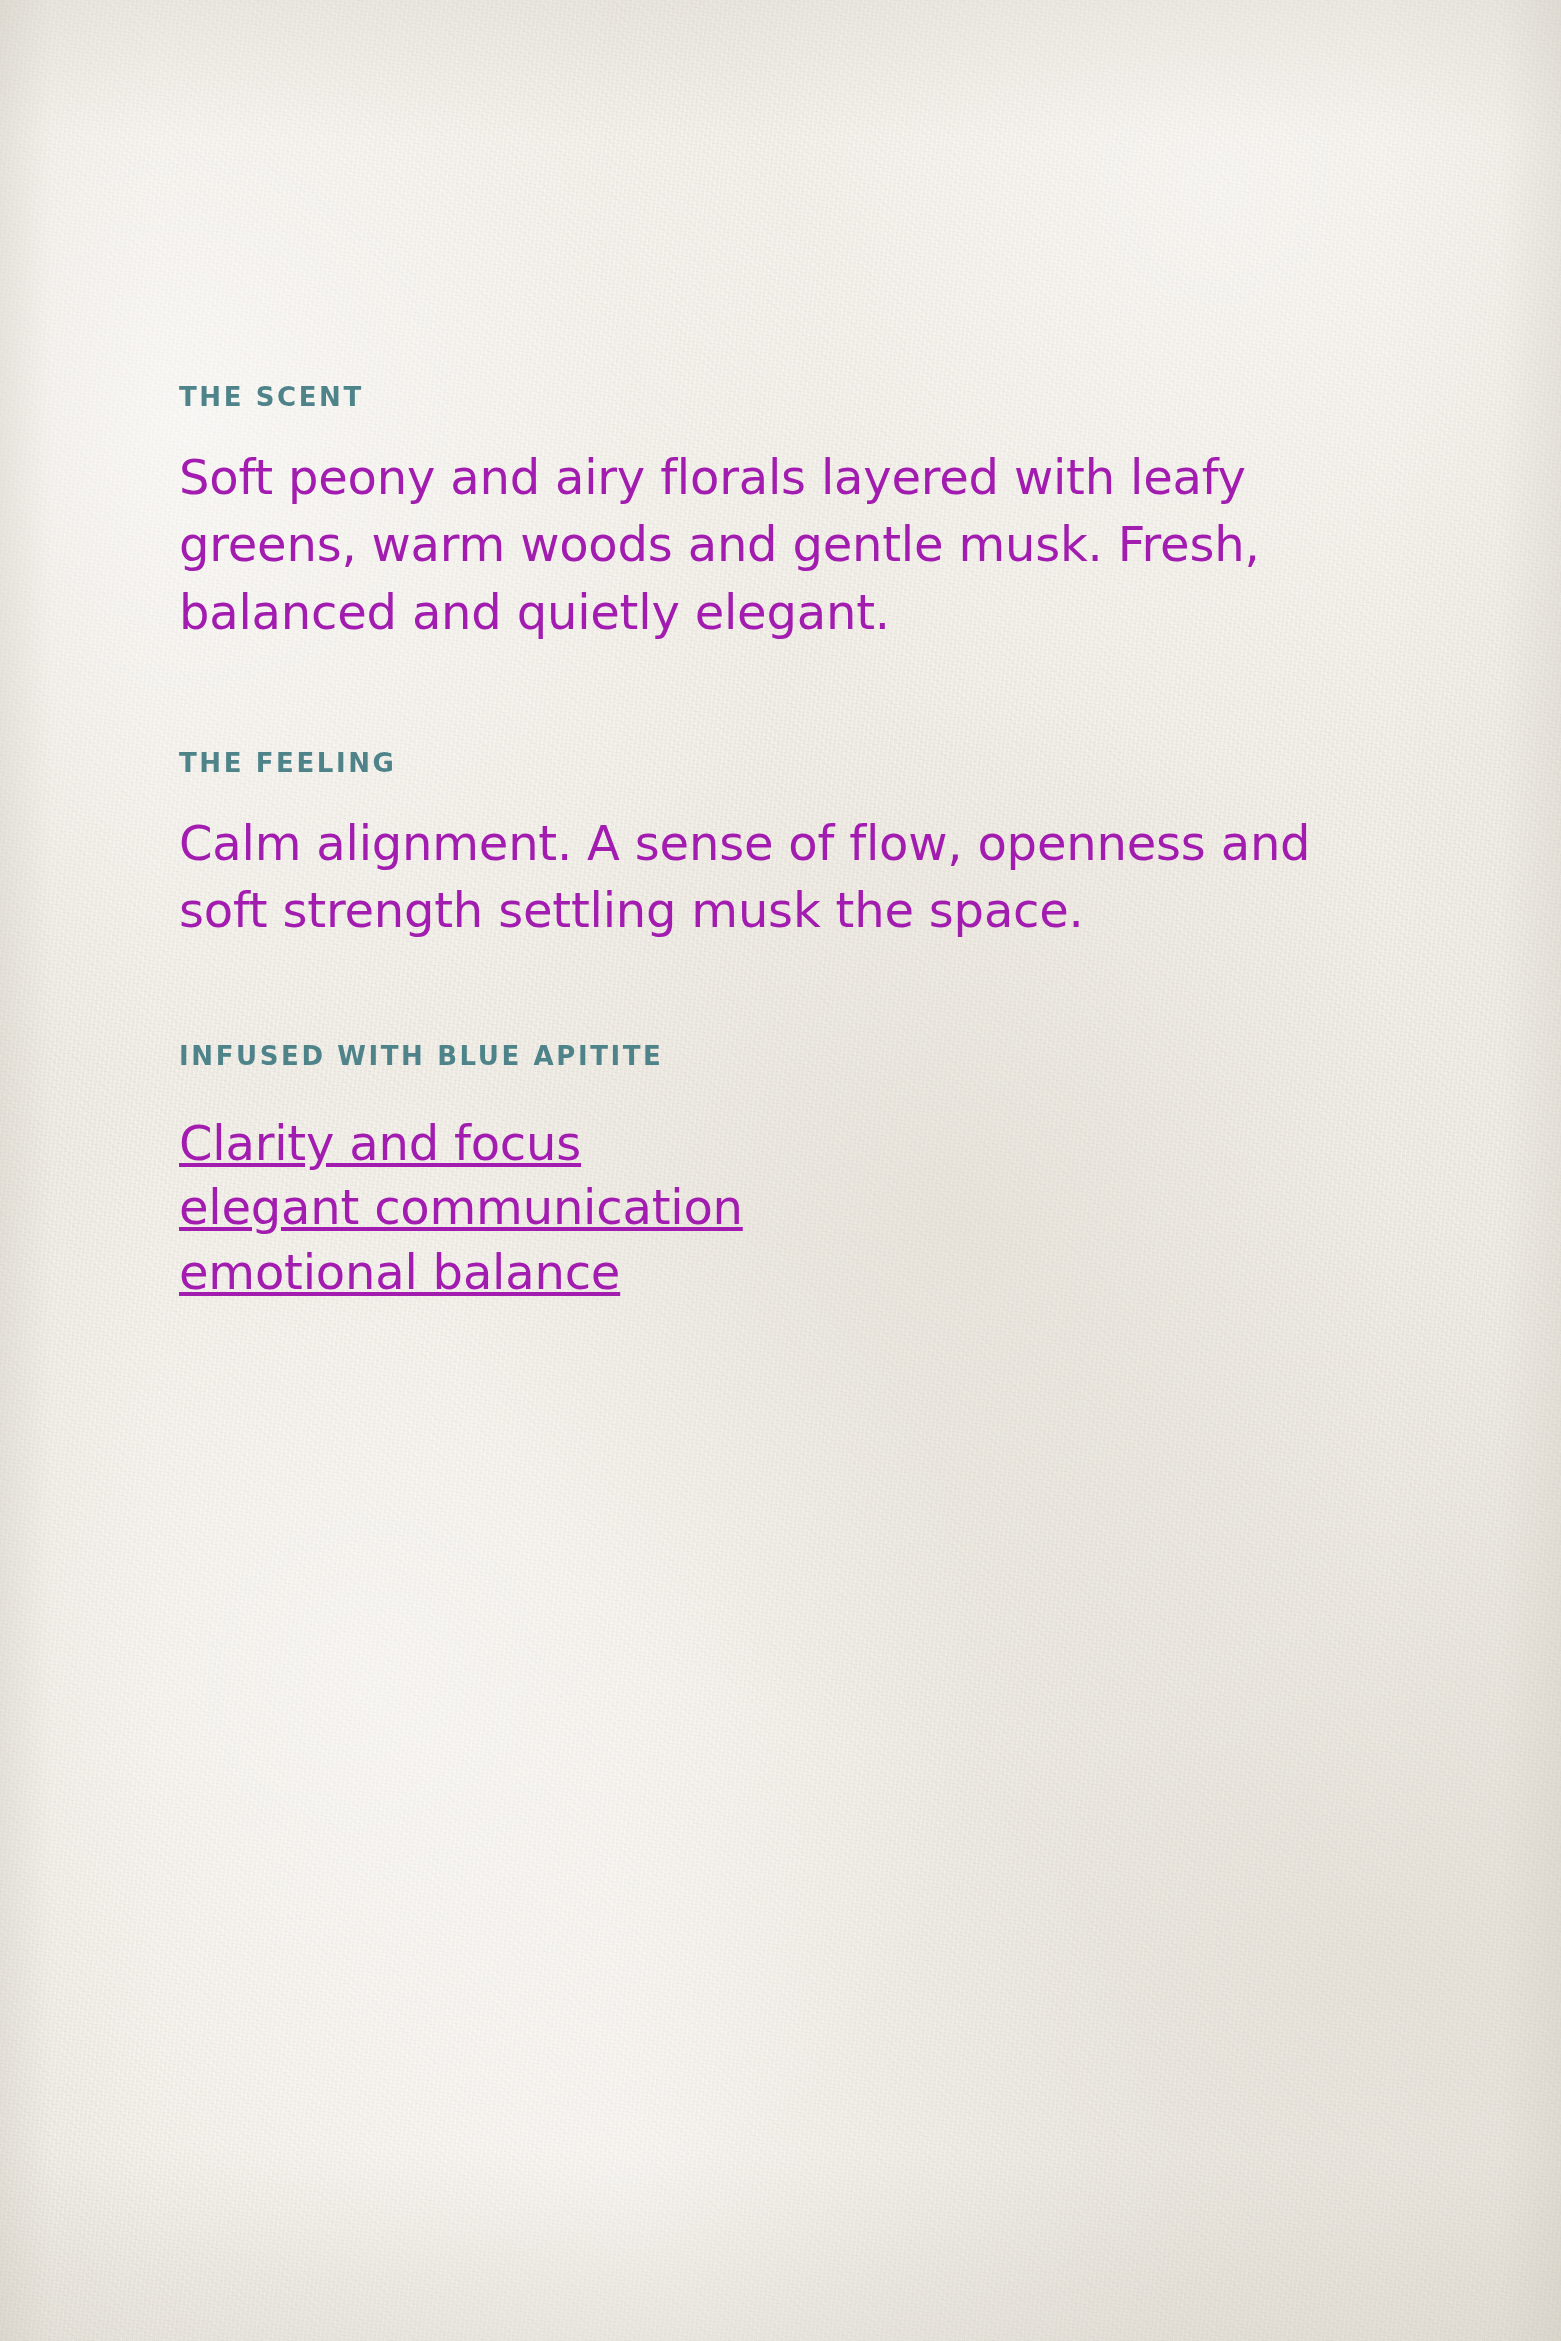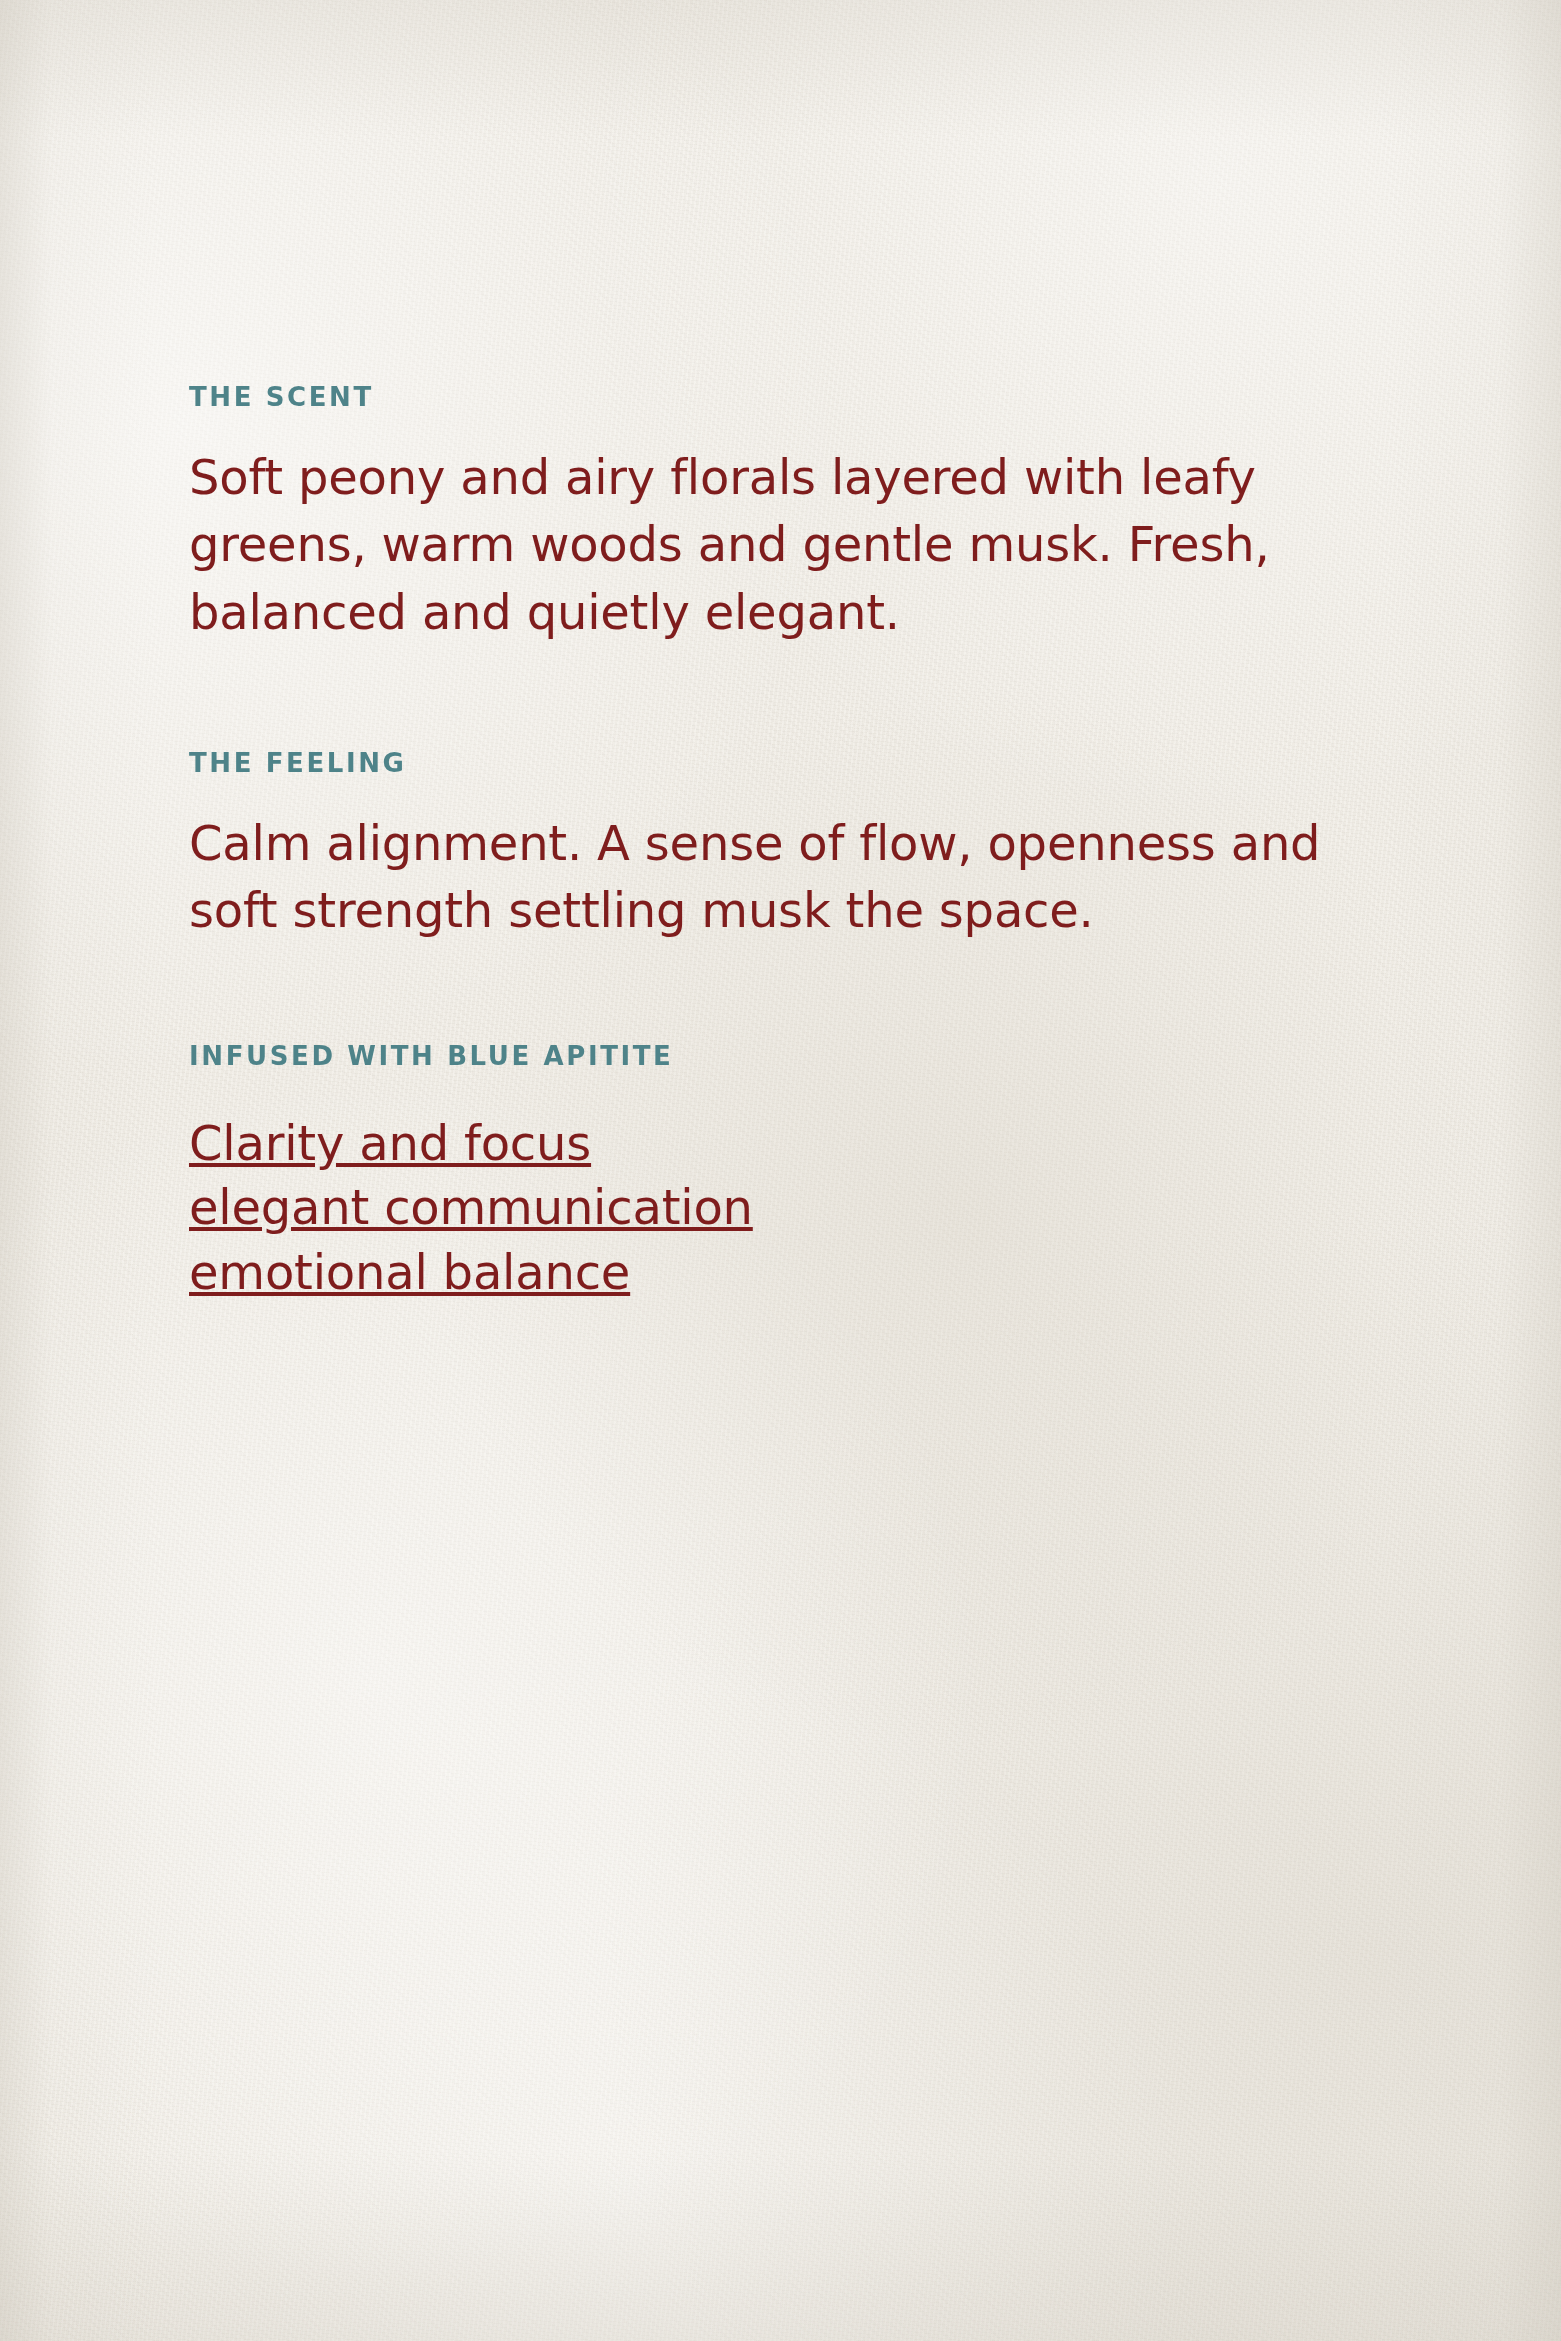"THE SCENT" .content { left: 189px -> 179px }
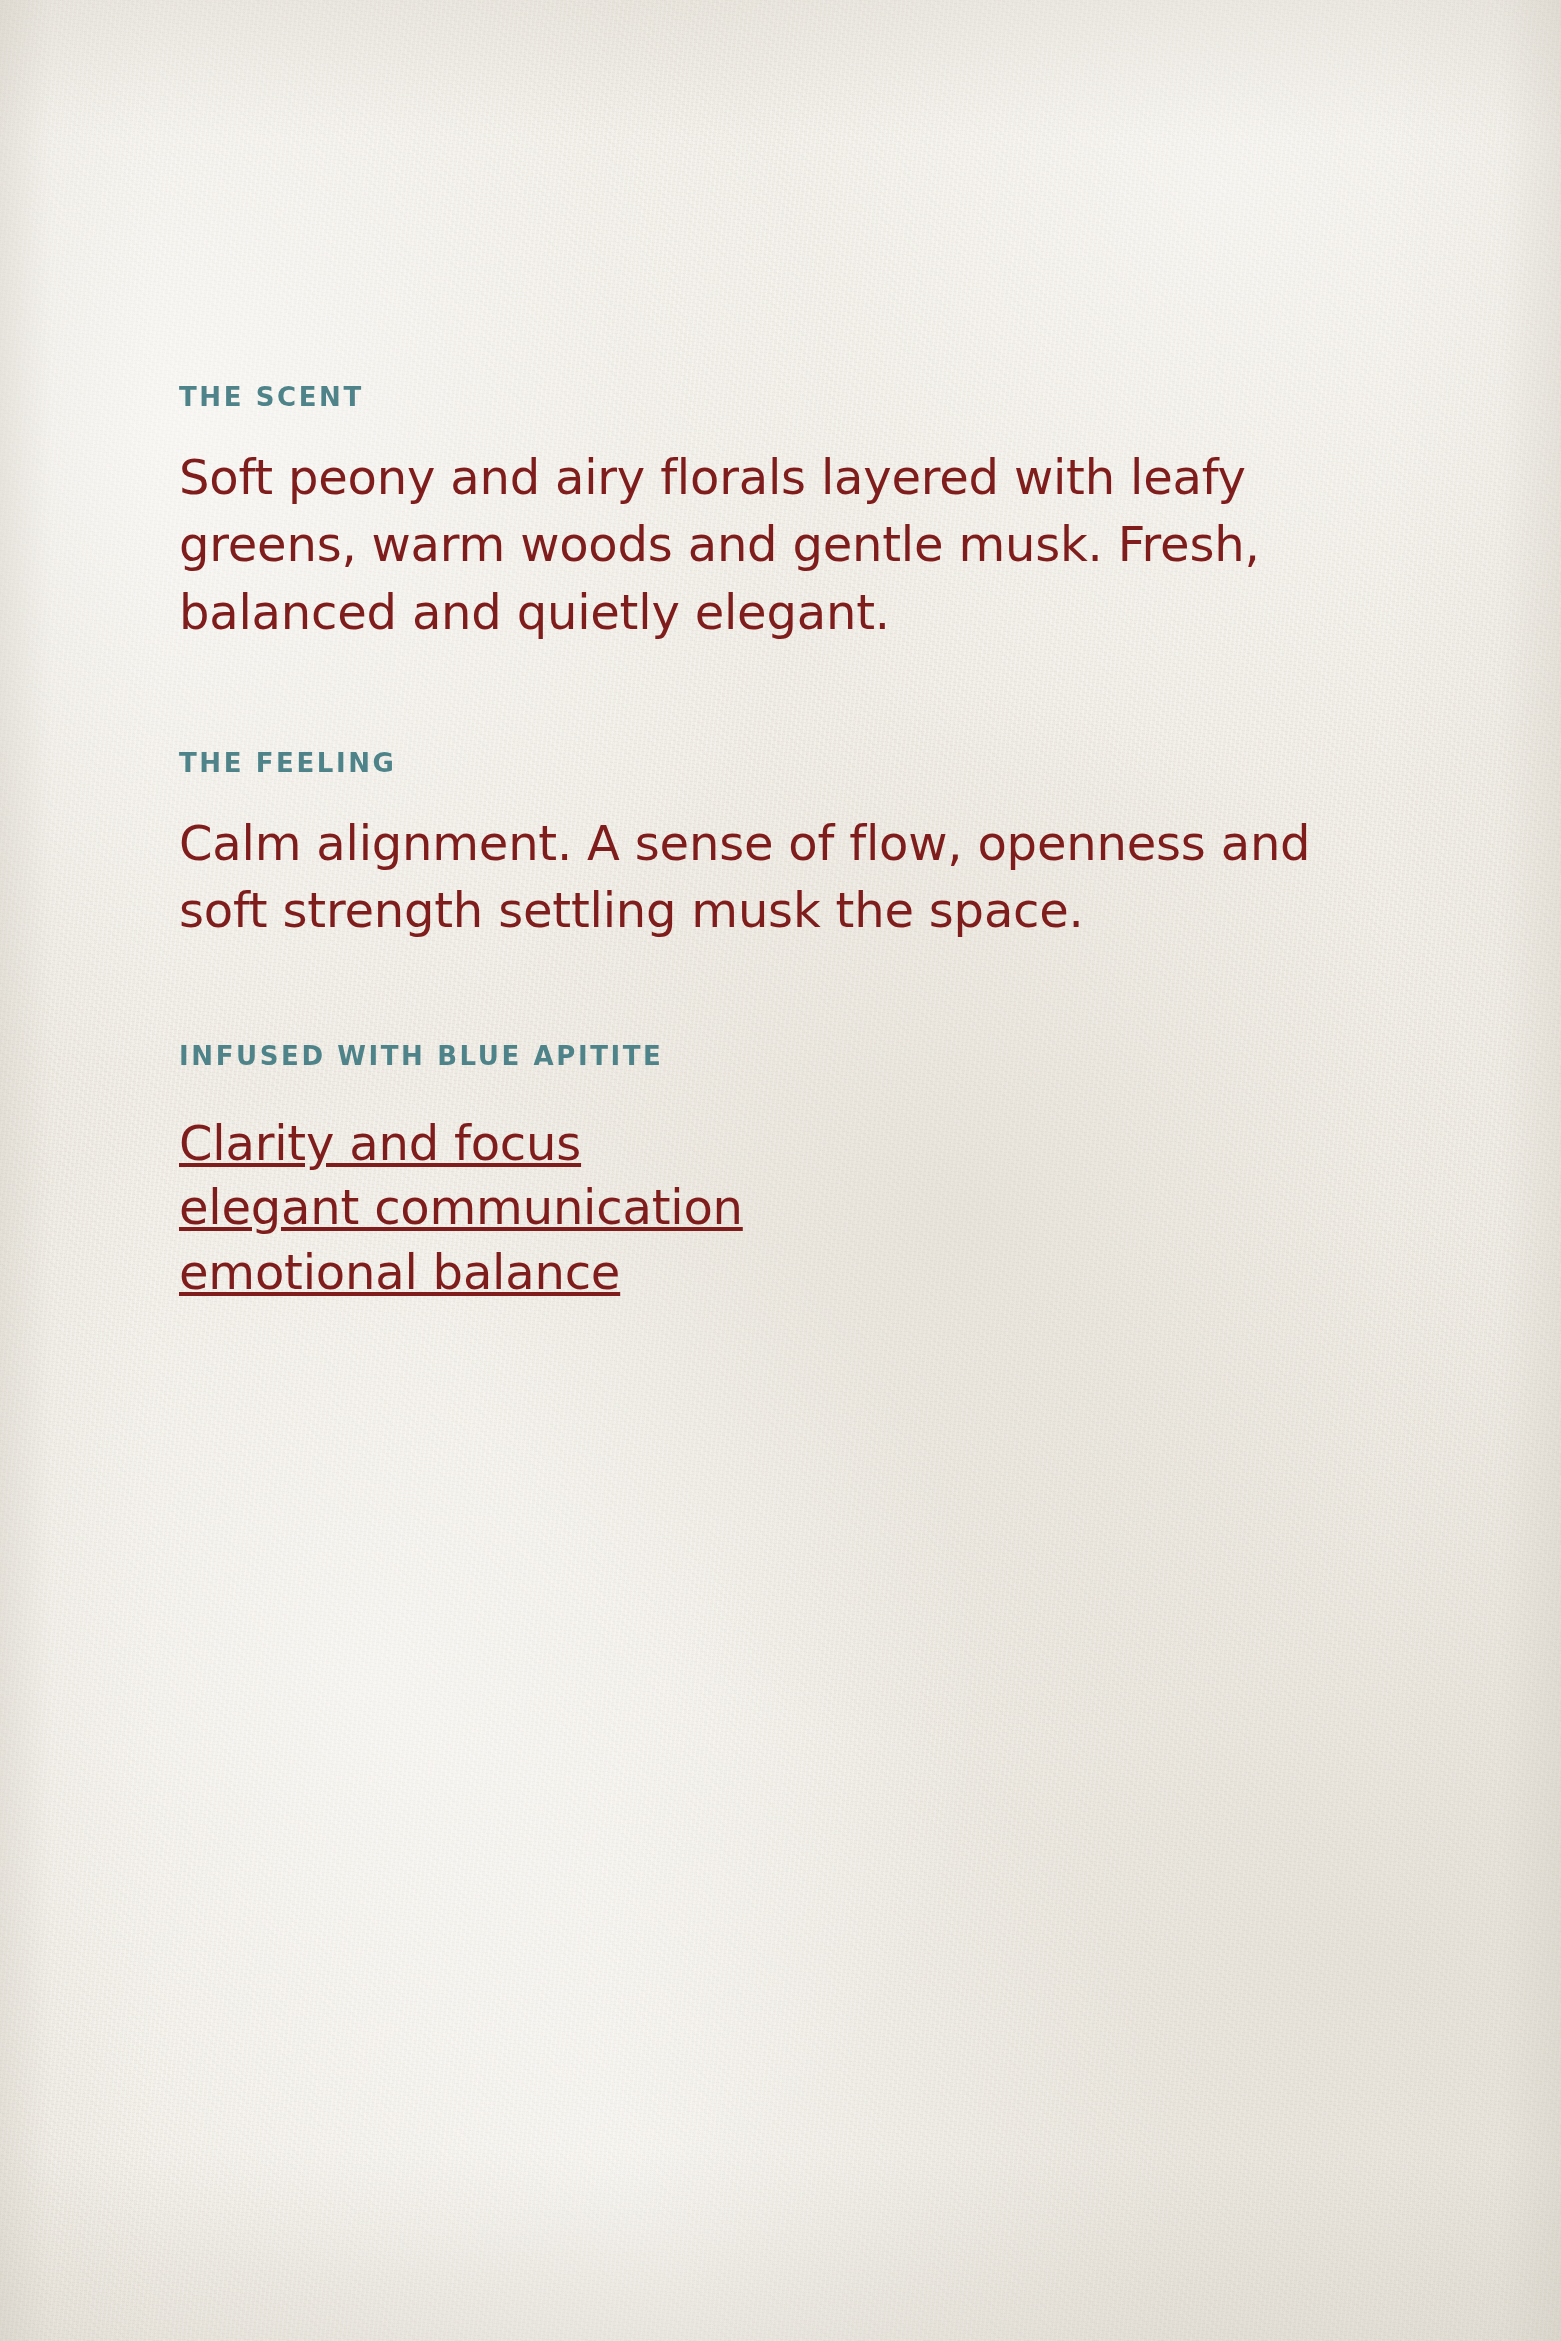"Soft peony and airy florals" .body-text { color: #7f1d1d -> #a21caf }
